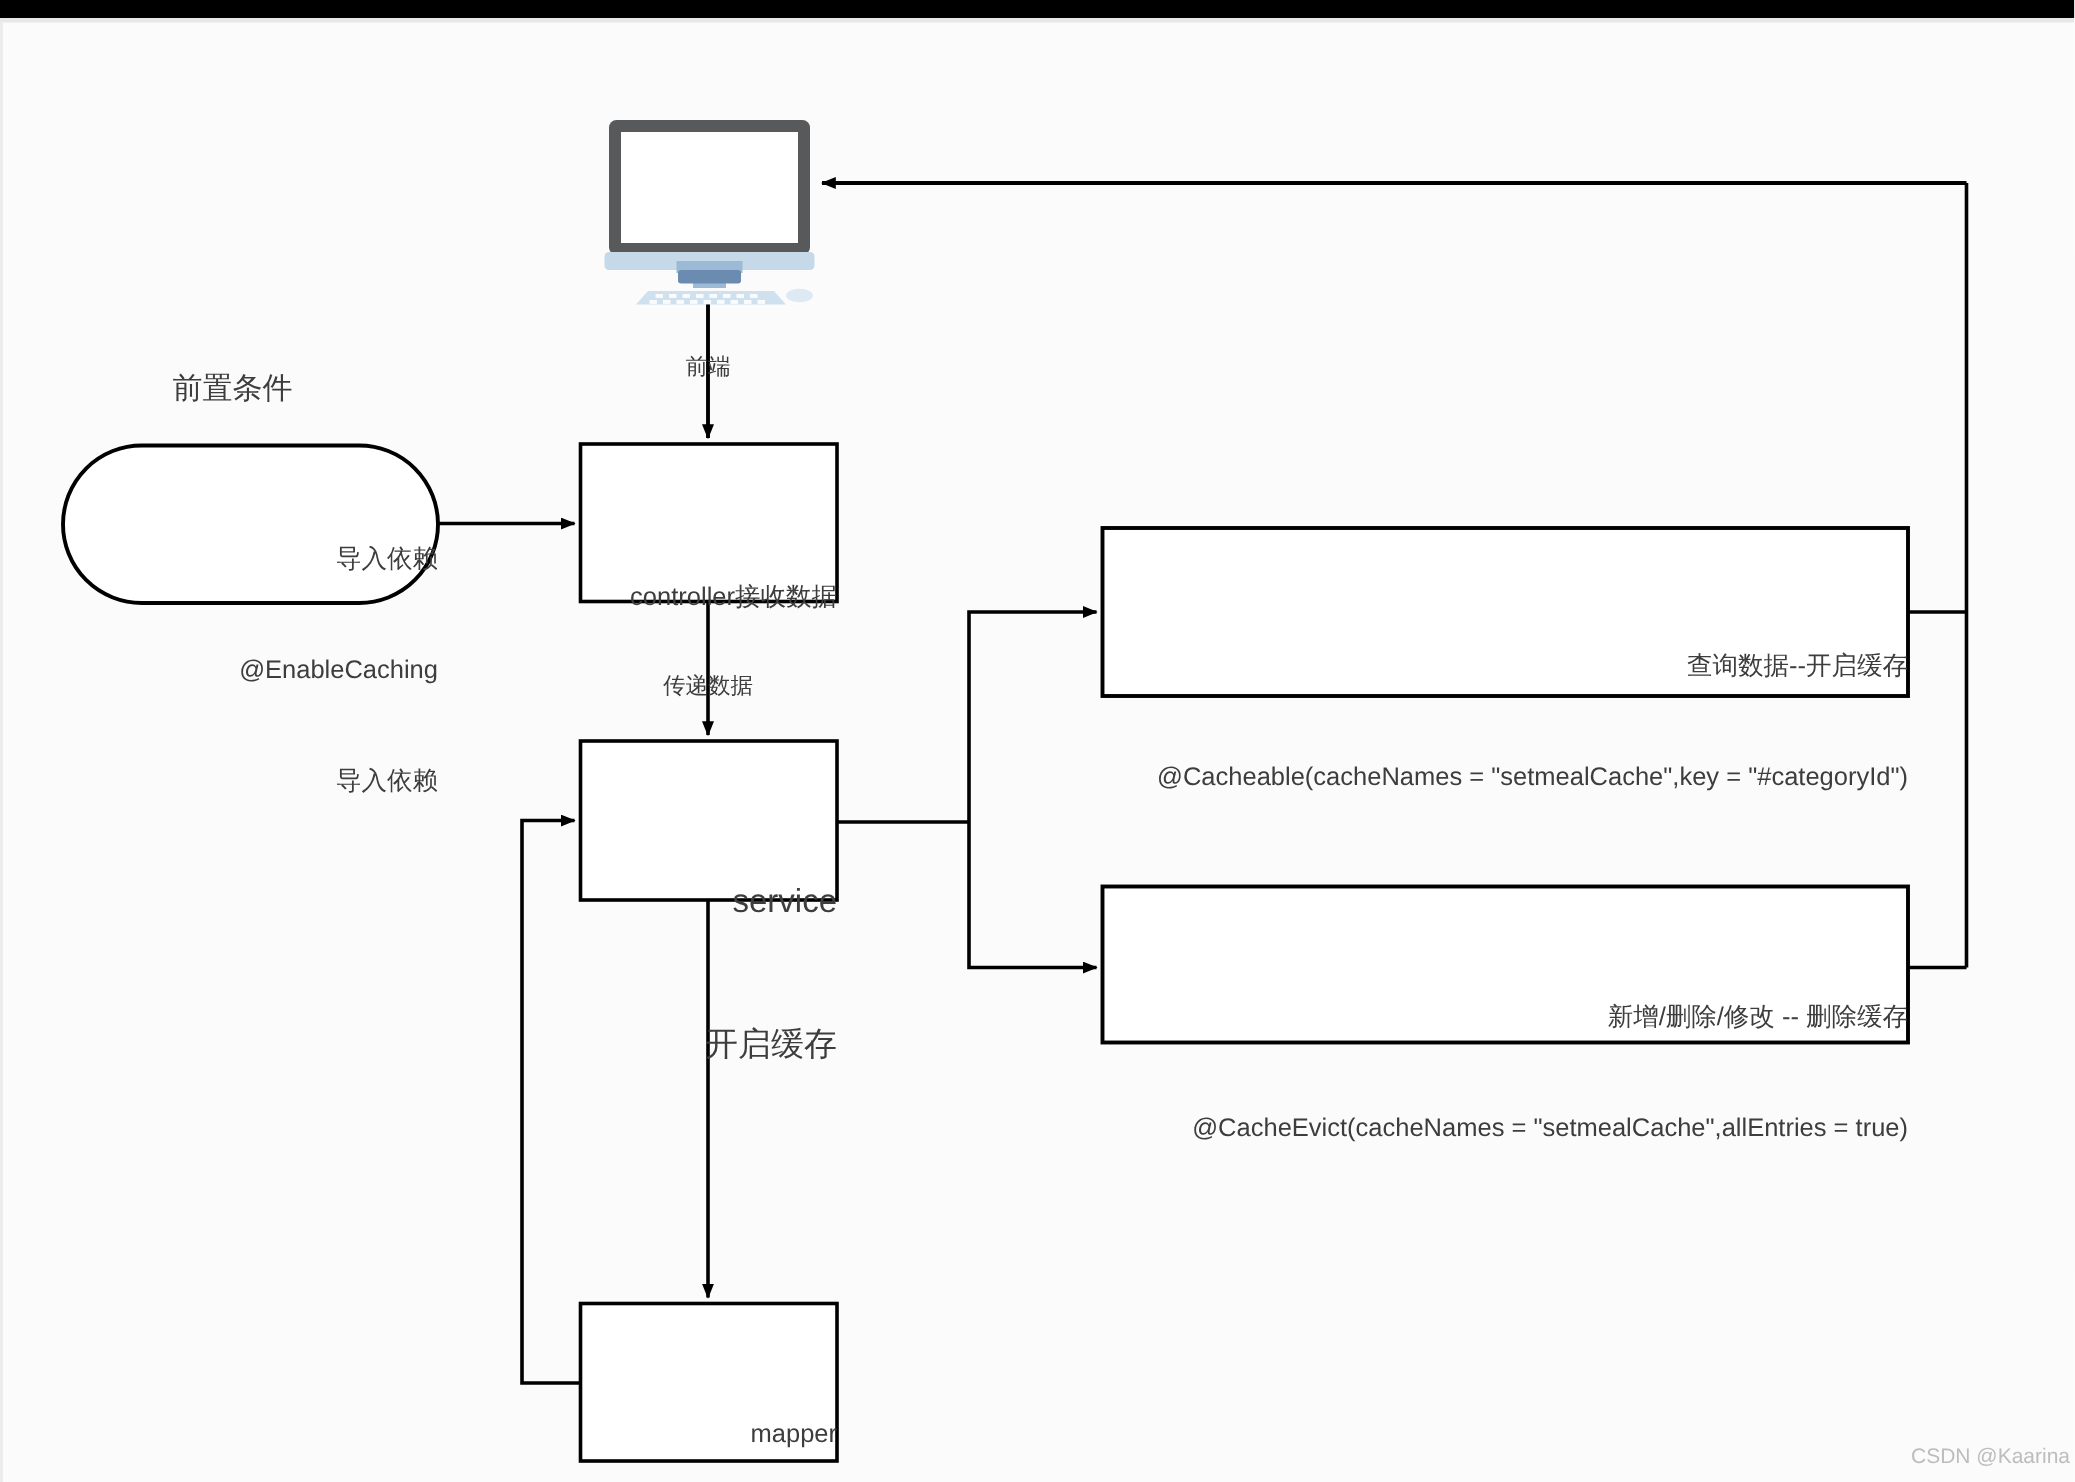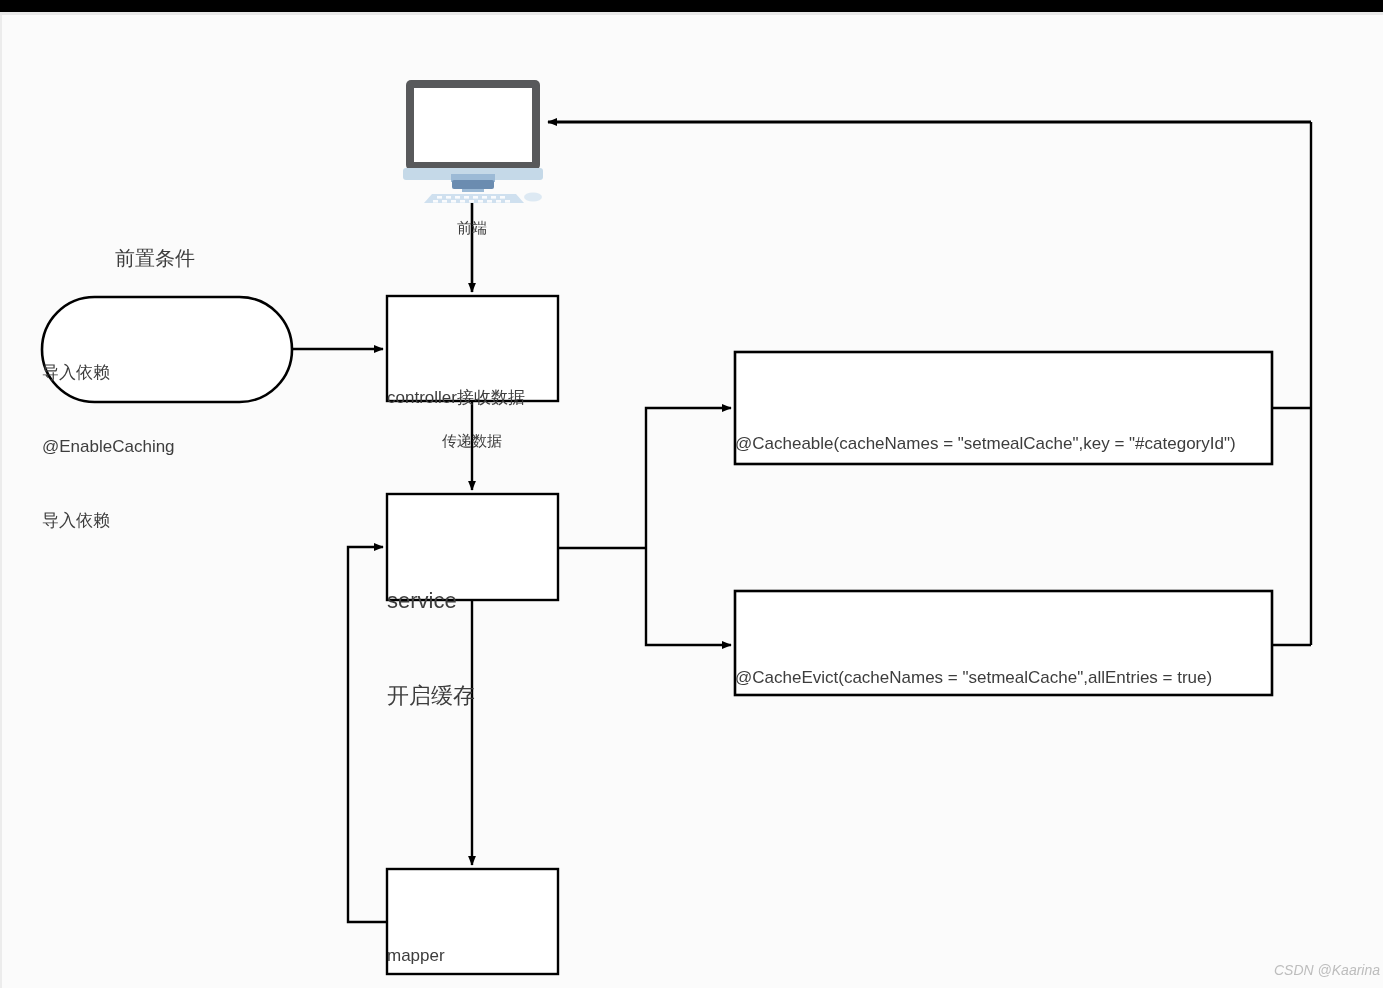"前端" .edge-label { margin-top: none -> 16px }
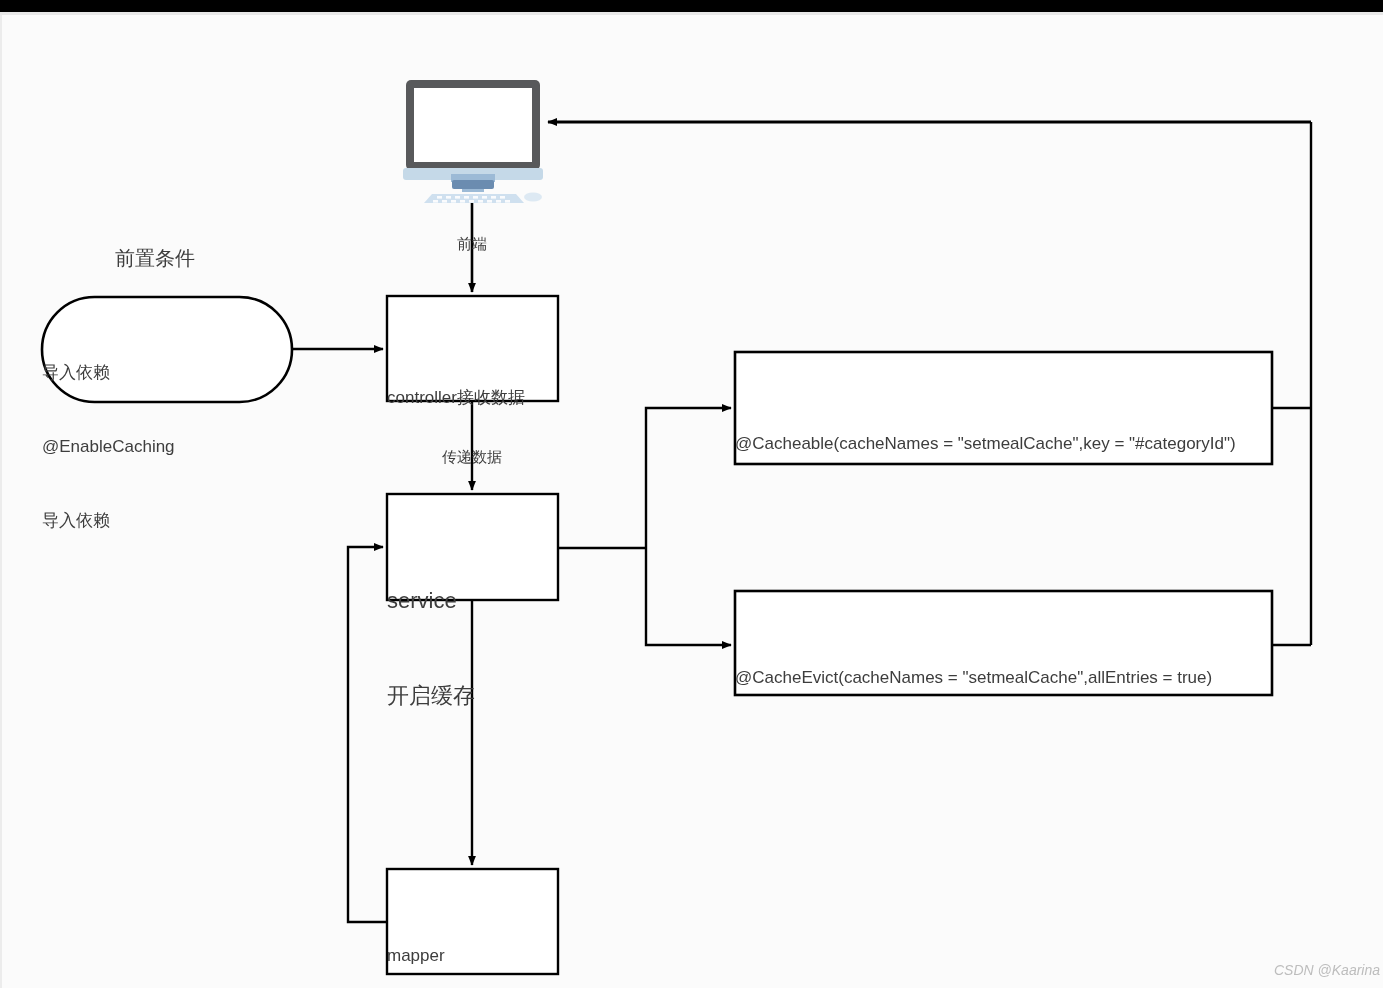"导入依赖" .node-label { text-align: left -> right }
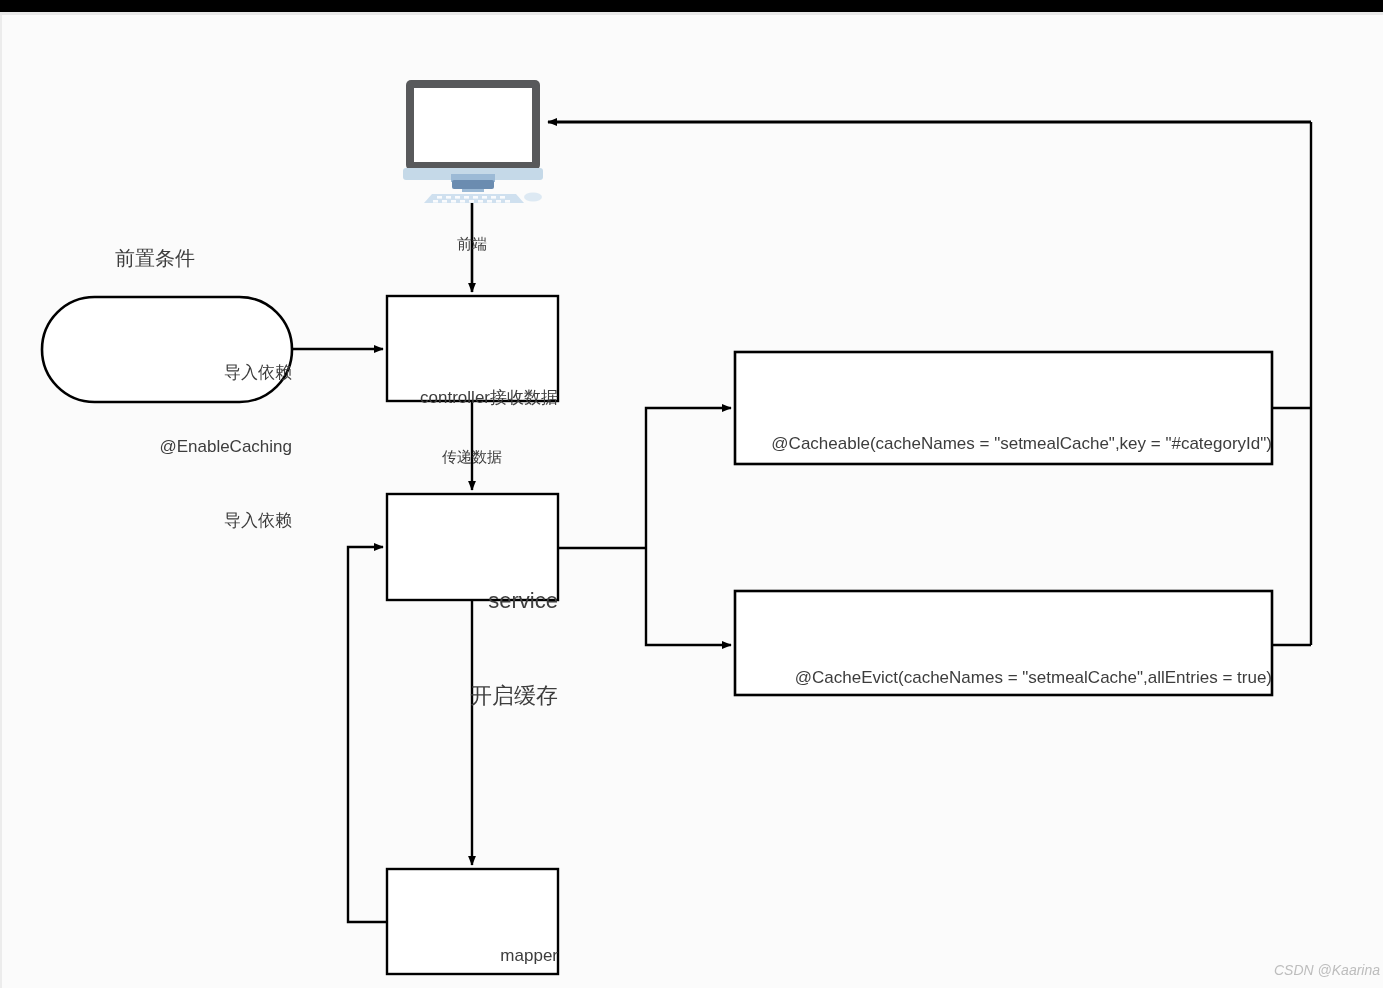"查询数据--开启缓存" div { html: none -> <div>查询数据--开启缓存</div> }
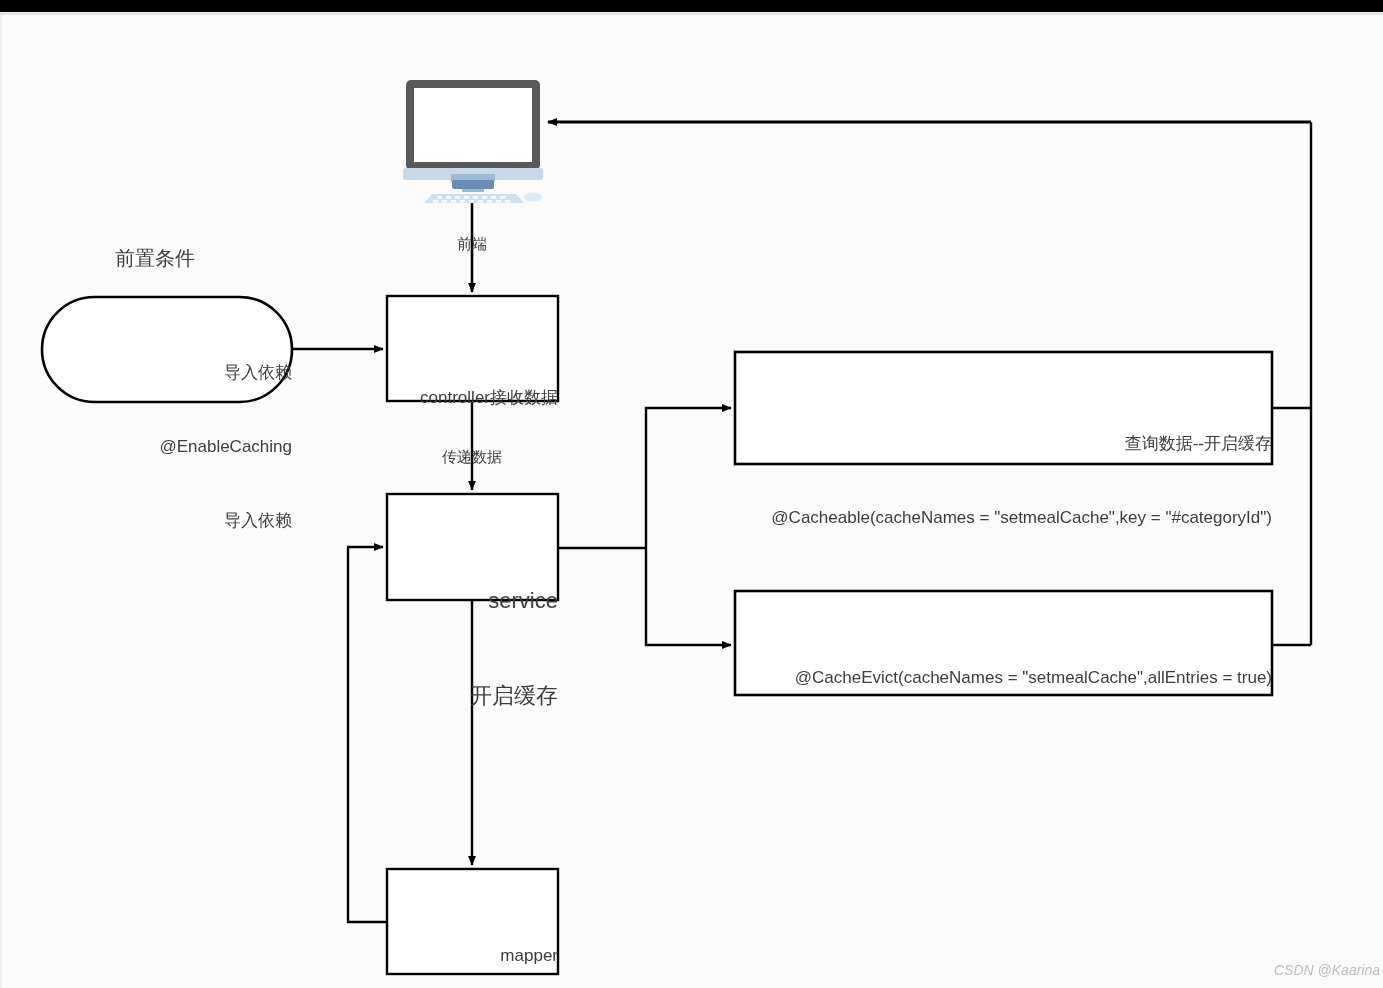"新增/删除/修改 -- 删除缓存" div { html: none -> <div>新增/删除/修改 -- 删除缓存</div> }
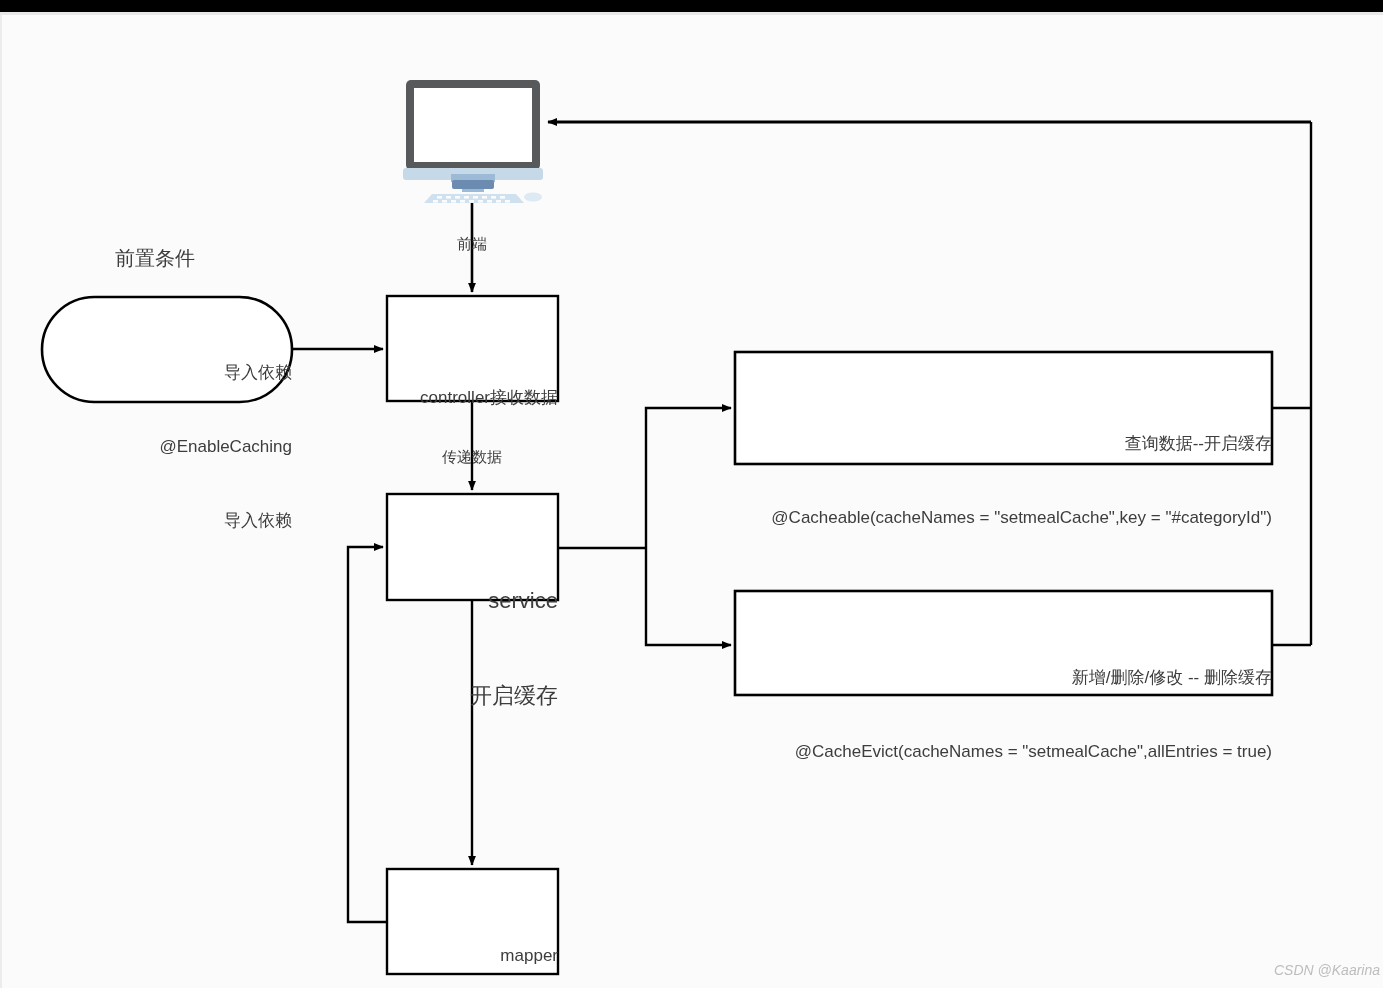"CSDN @Kaarina" .watermark { font-style: italic -> none }
